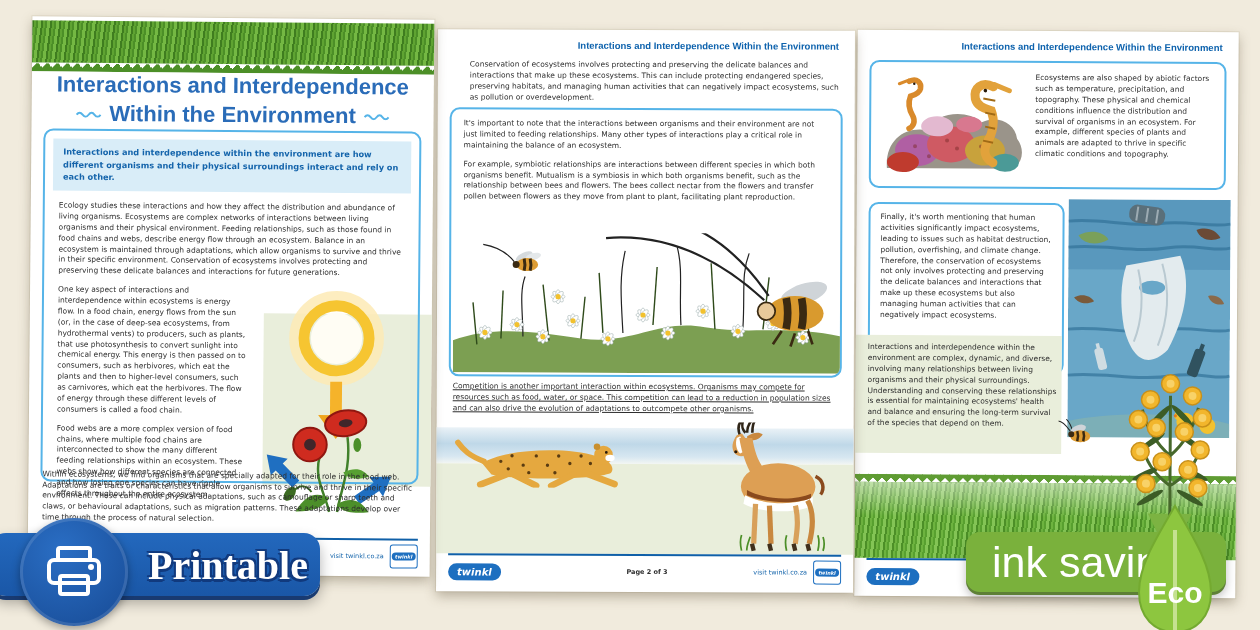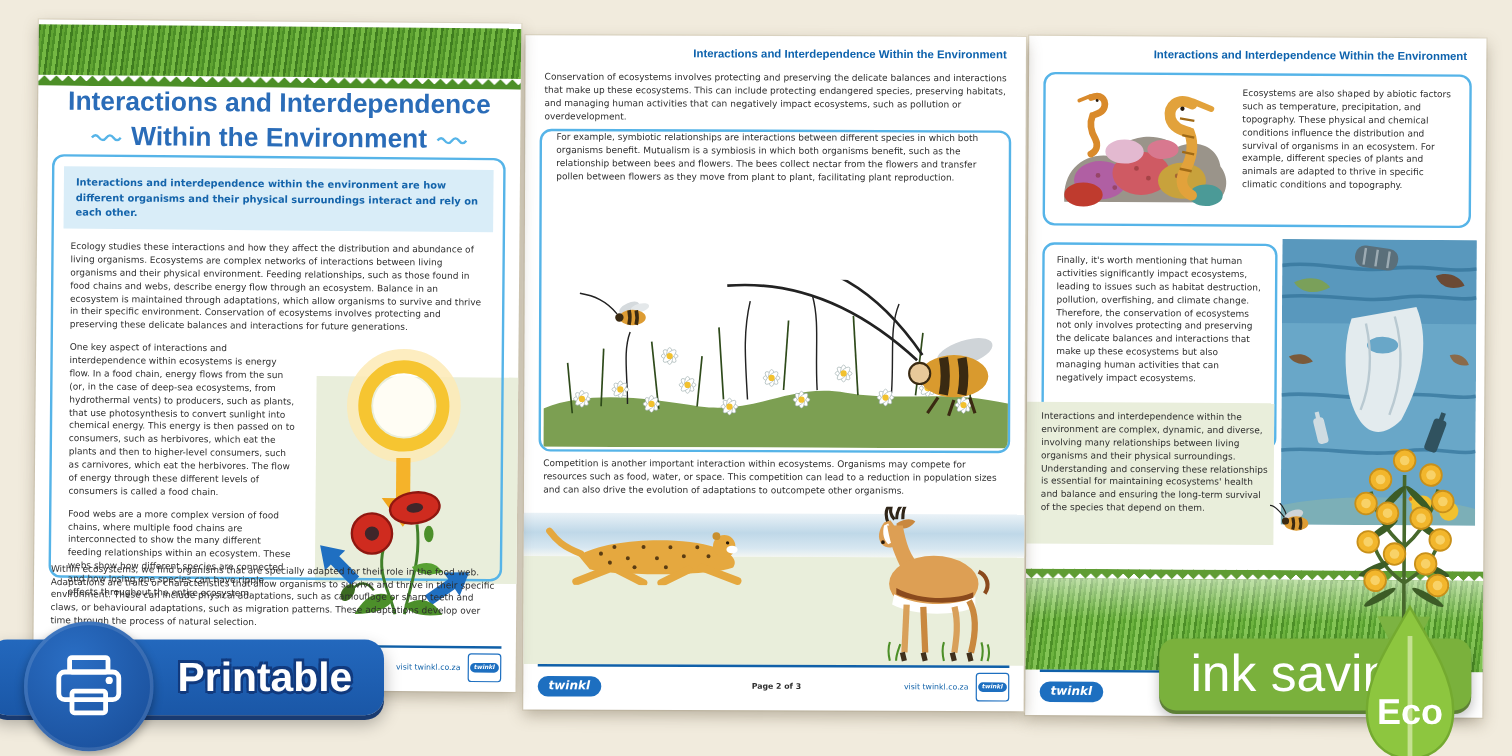"Conservation of ecosystems involves" .p2-p1 { left: 16px -> 32px }
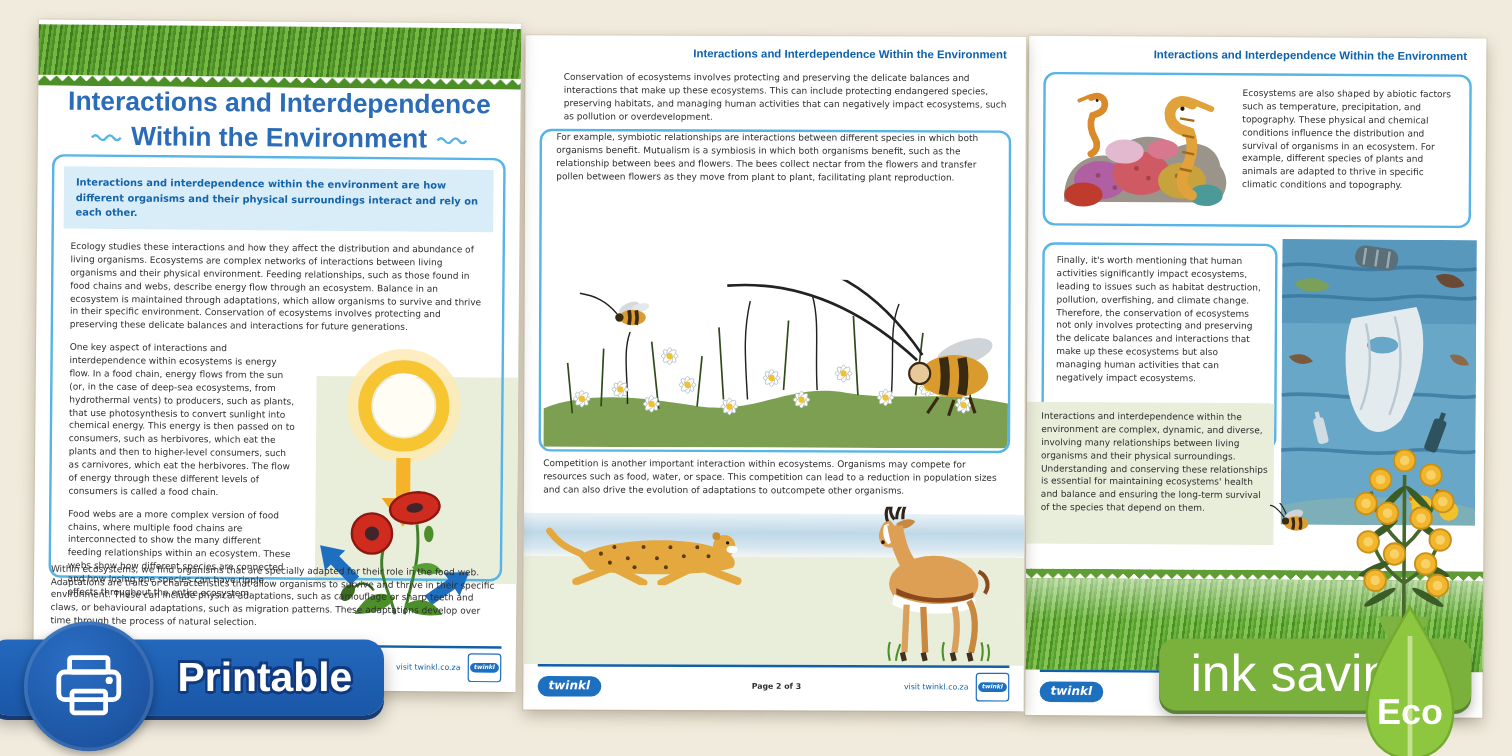"It's important to note that" p.bt { html: none -> <p>It's important to note that the interactions between organisms and their environment are not just limited to feeding relationships. Many other types of interactions play a critical role in maintaining the balance of an ecosystem.</p> }
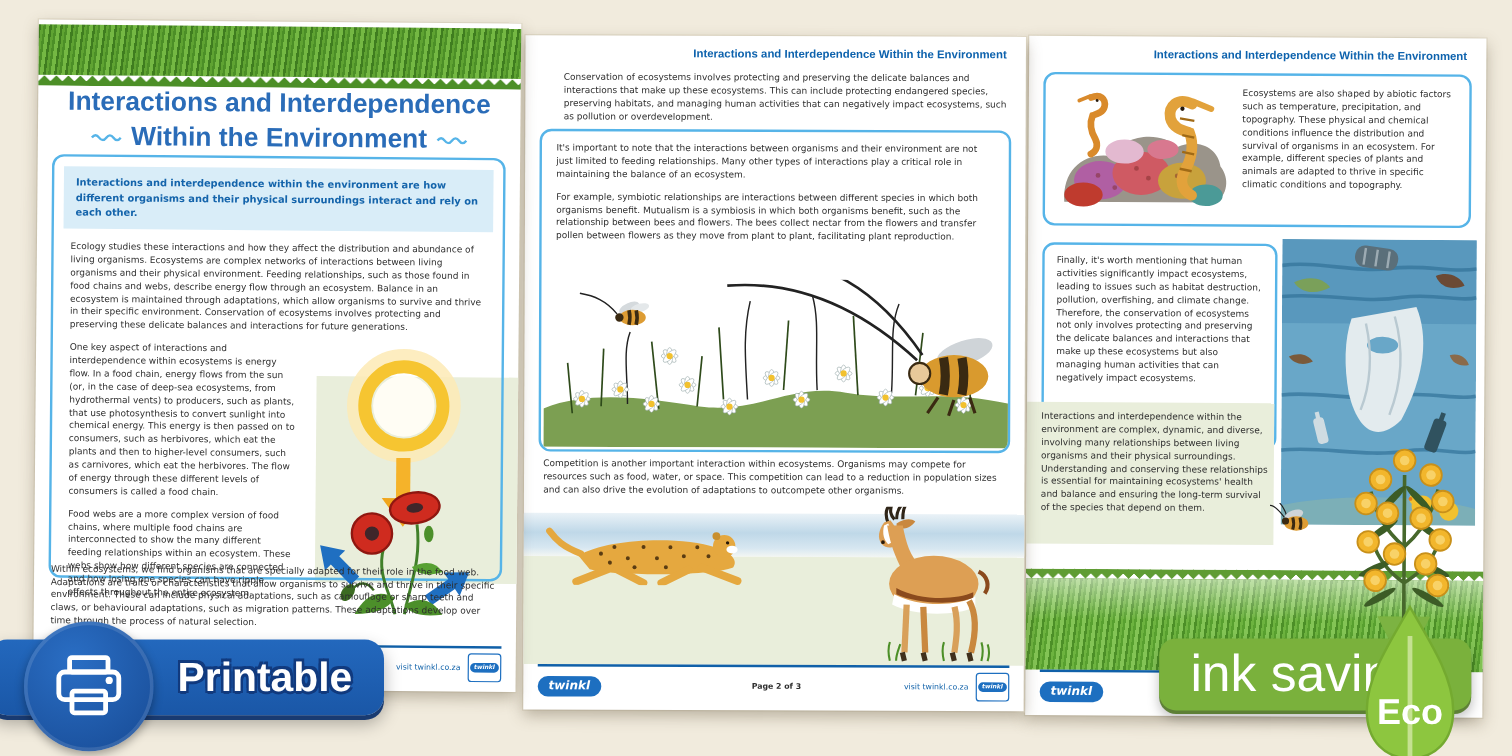"Competition is another important" .p2-competition { text-decoration: none -> underline }
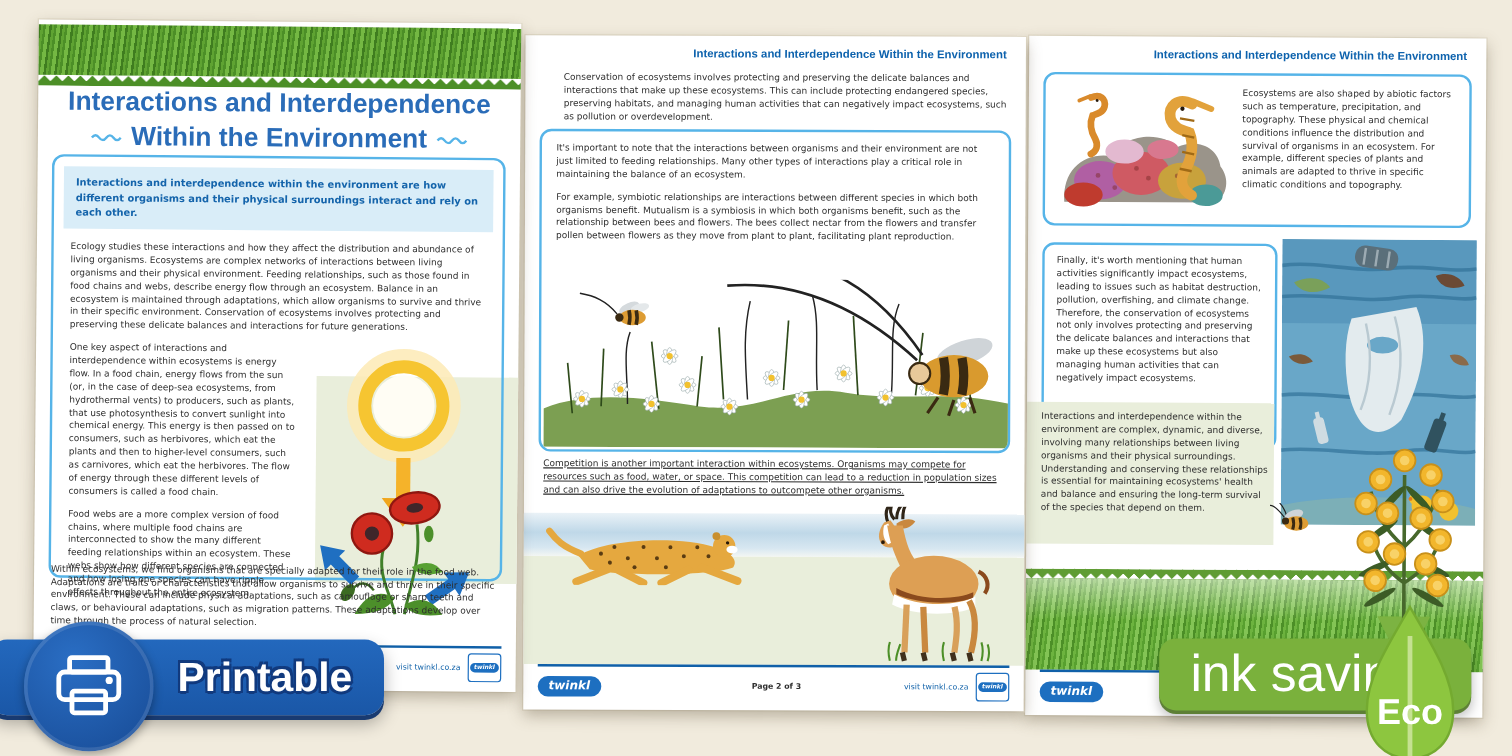"Printable" .print-label { font-family: Liberation Sans, sans-serif -> Liberation Serif, serif; font-size: 34px -> 40px }
